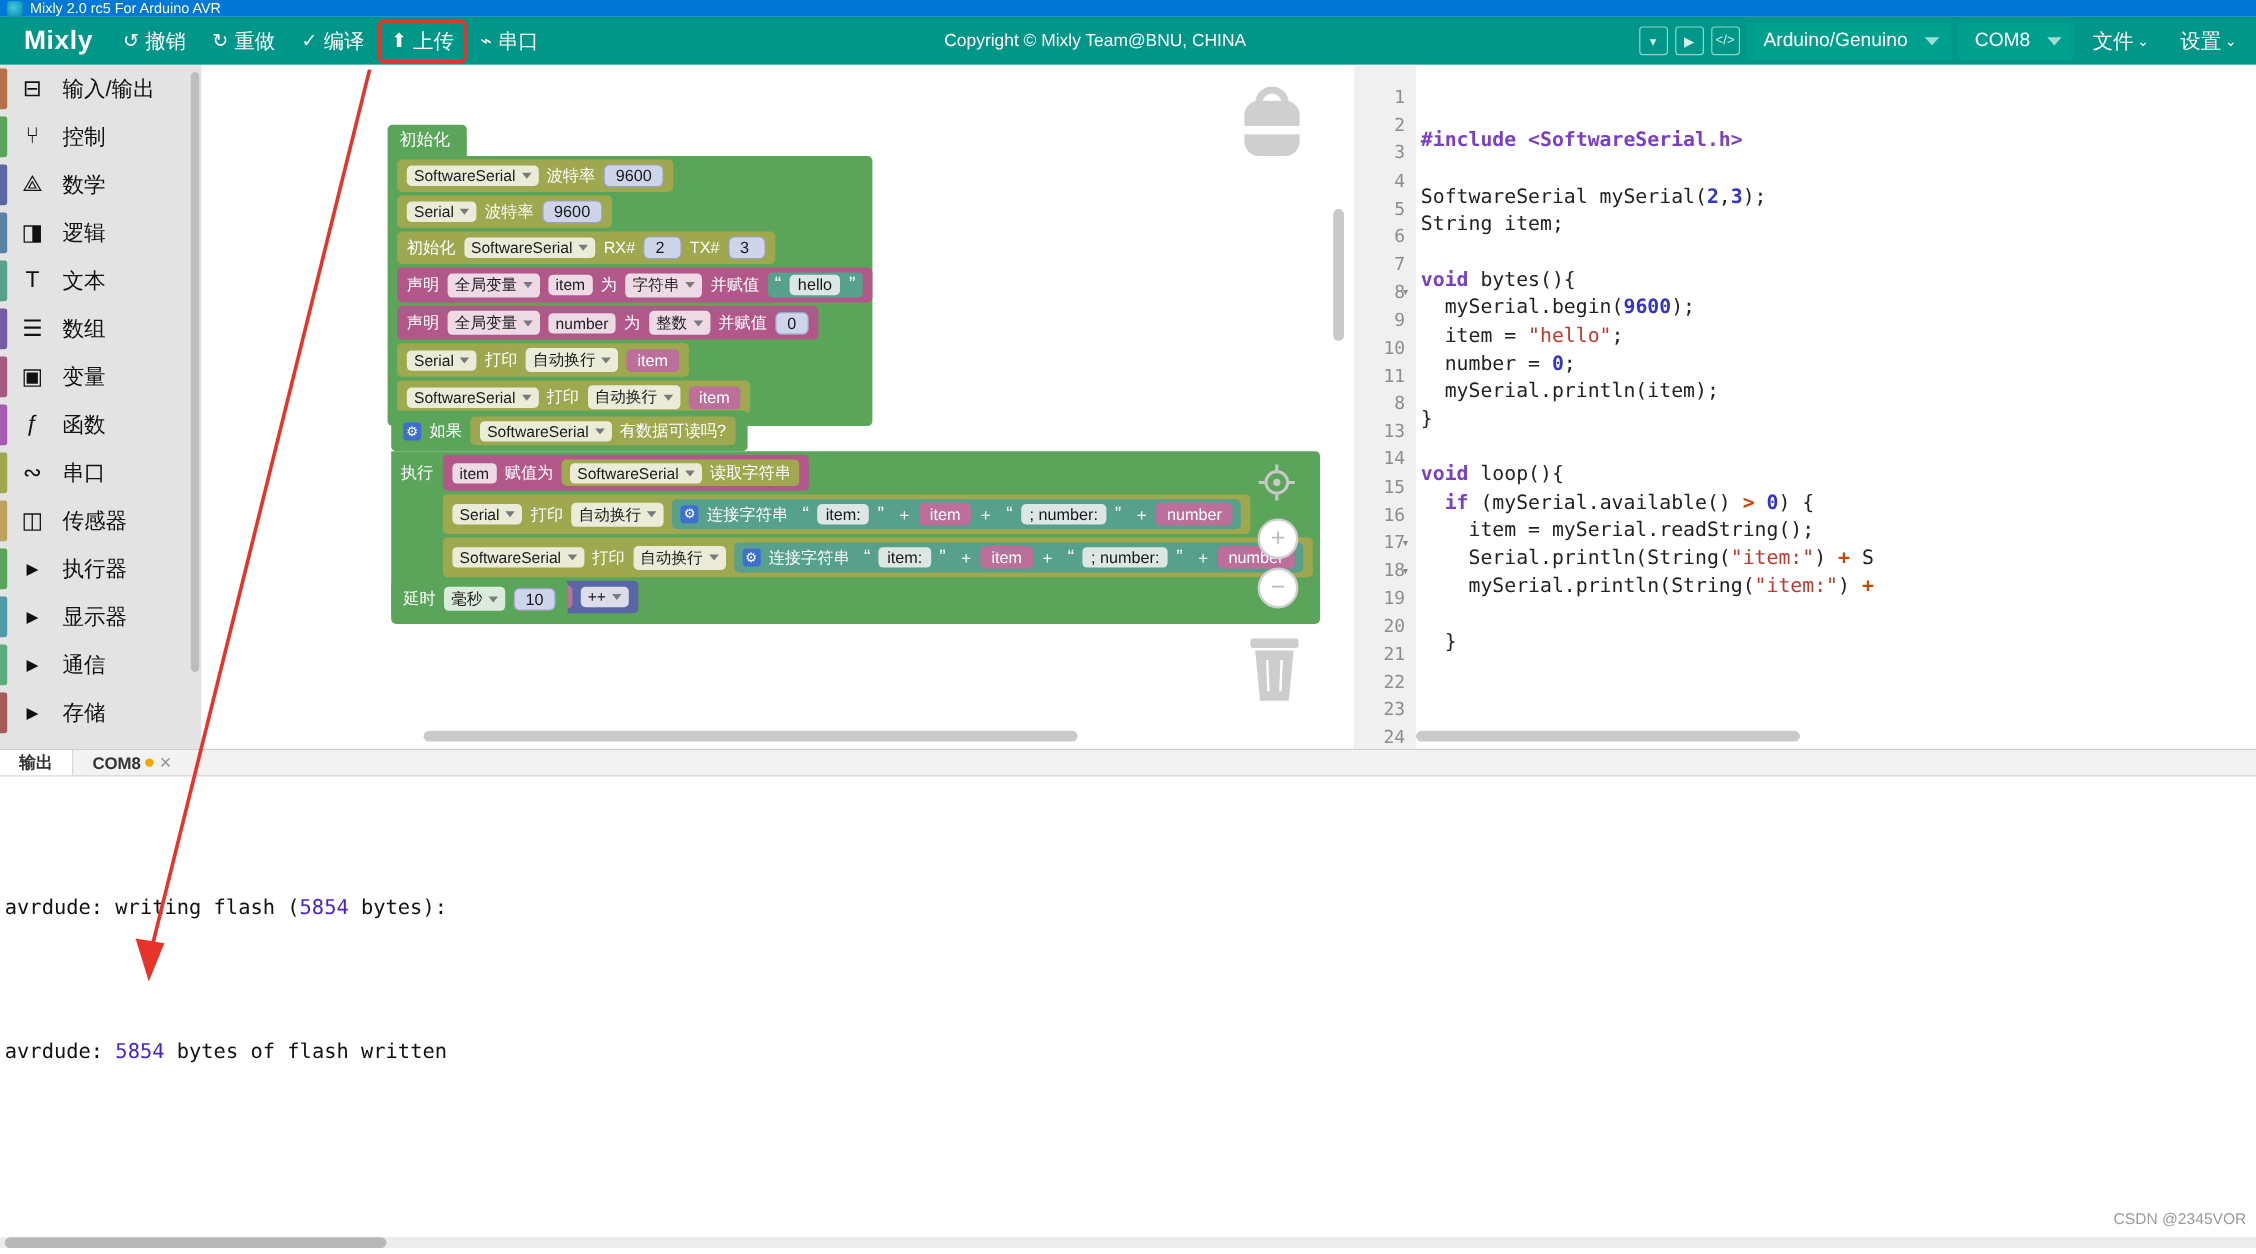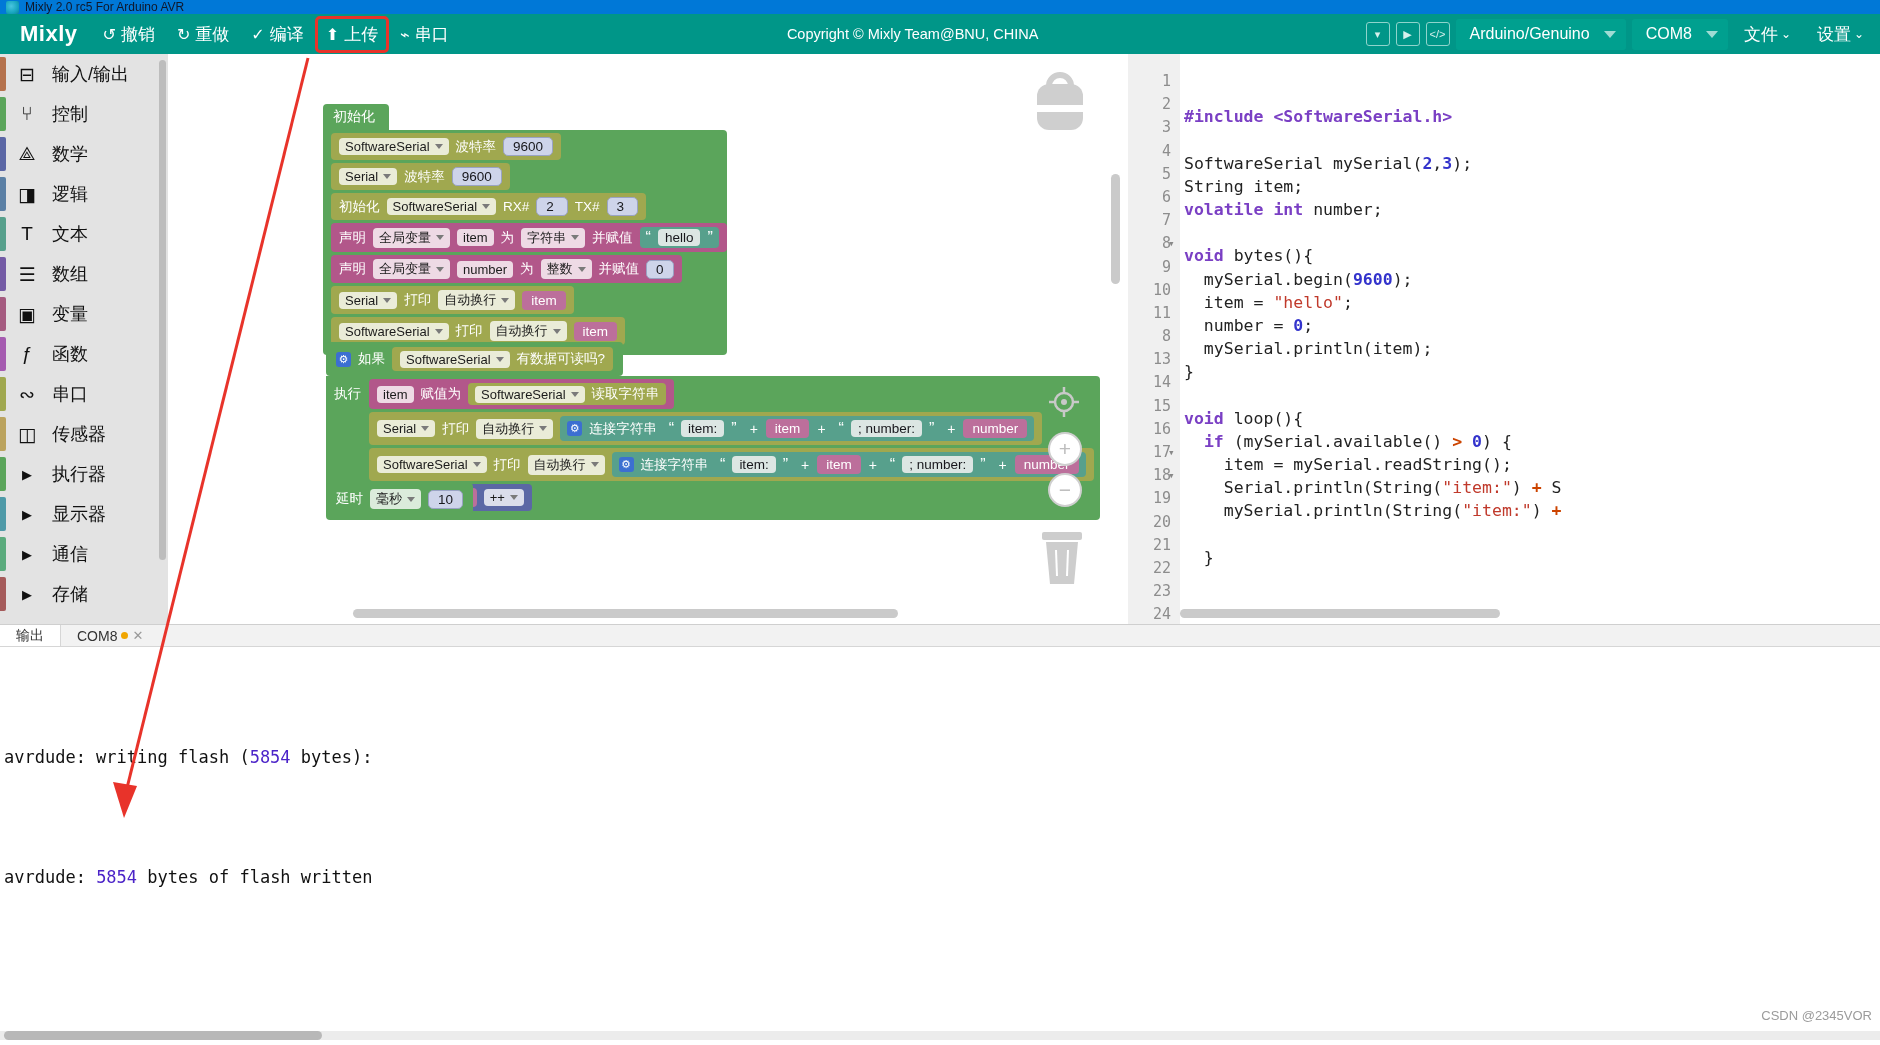"Mixly 2.0 rc5 For Arduino" .titlebar { color: #0f172a -> #fef9c3 }
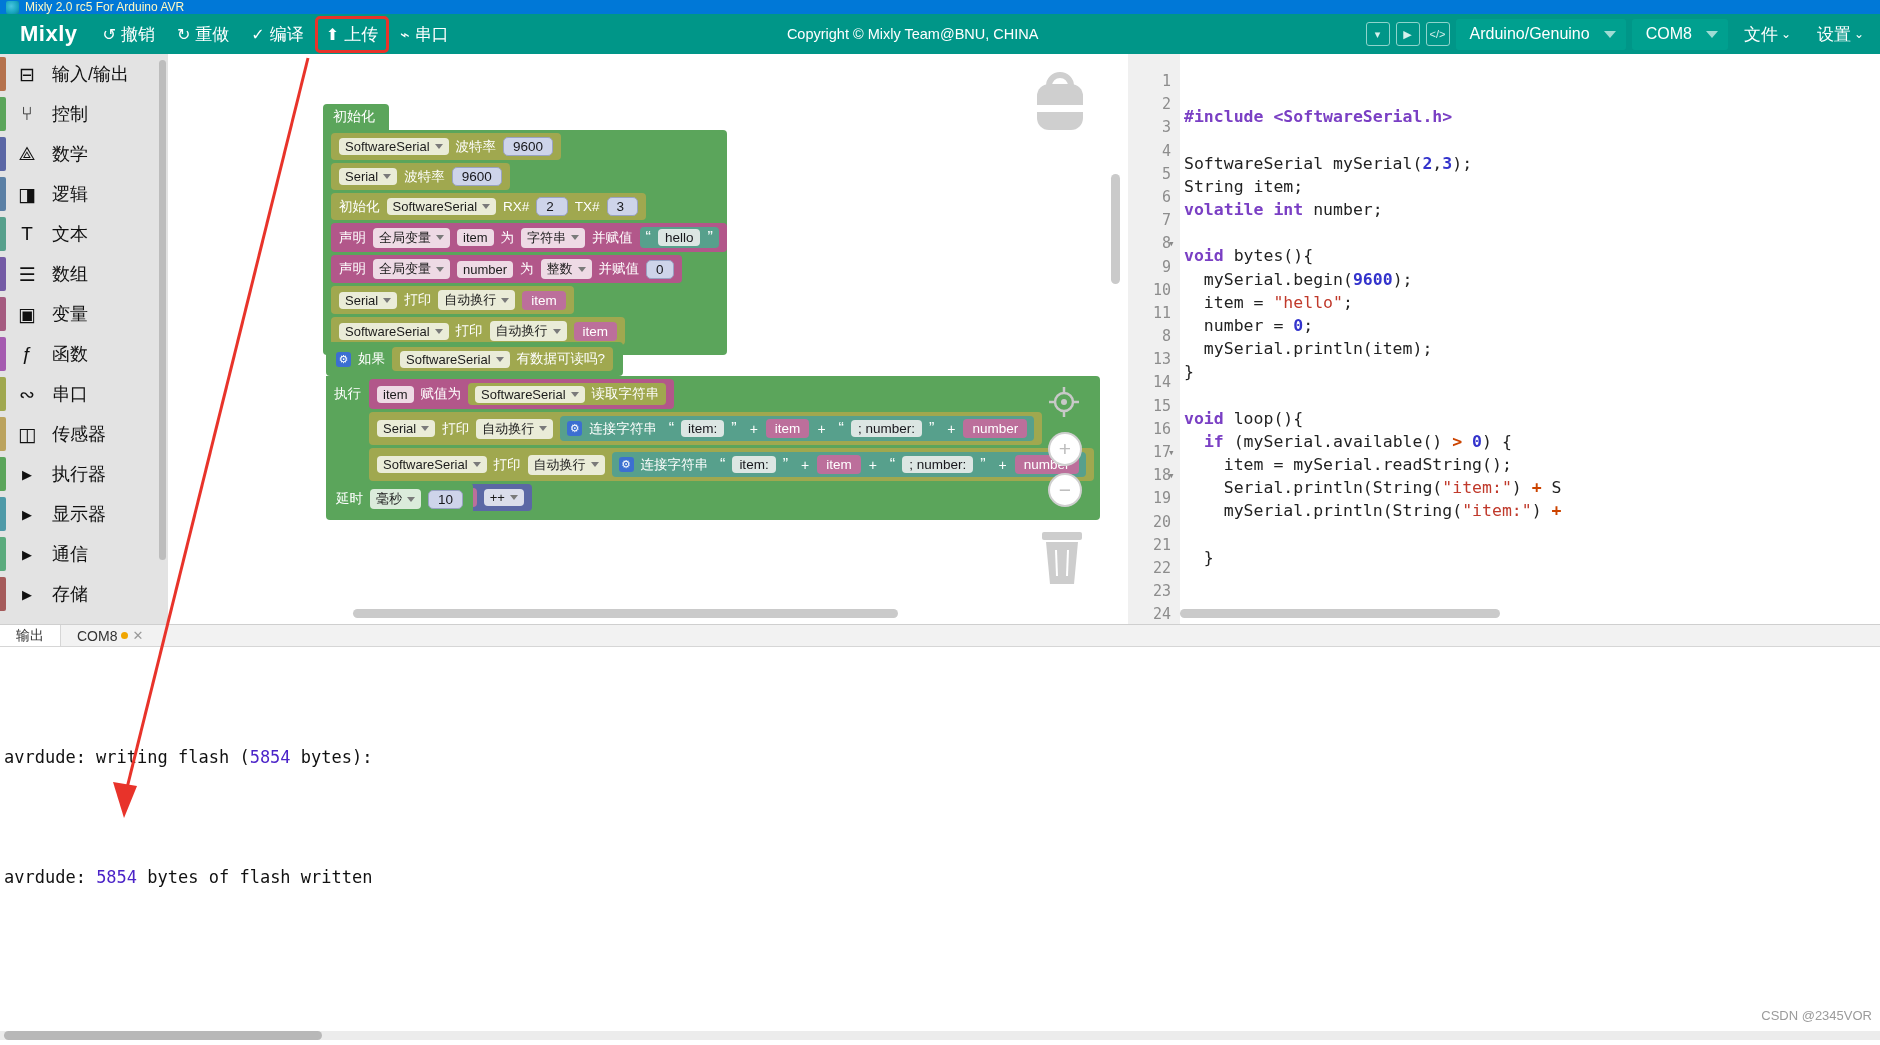"volatile int number;" div.ln { html: <div><span>volatile</span><span> </span><span>int</span><span> number;</span></div> -> none }
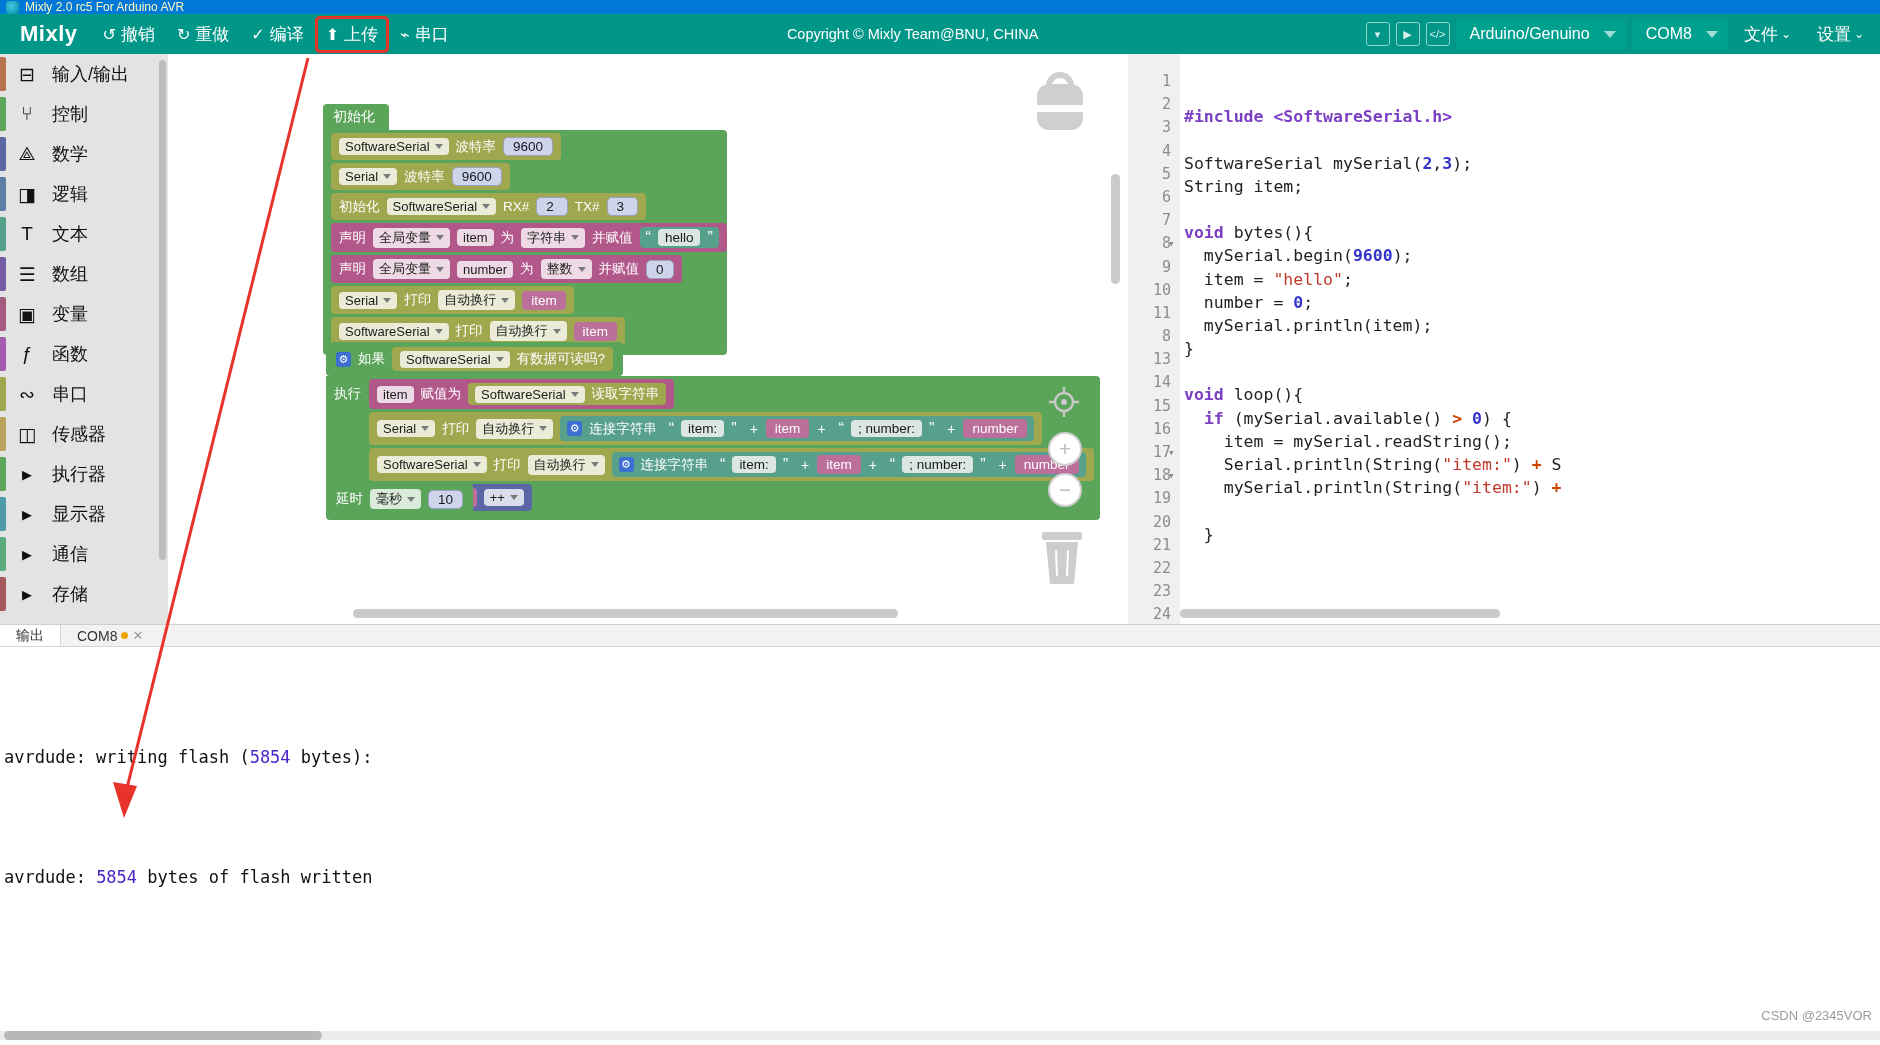"输出" .ctabs { font-weight: none -> bold }
